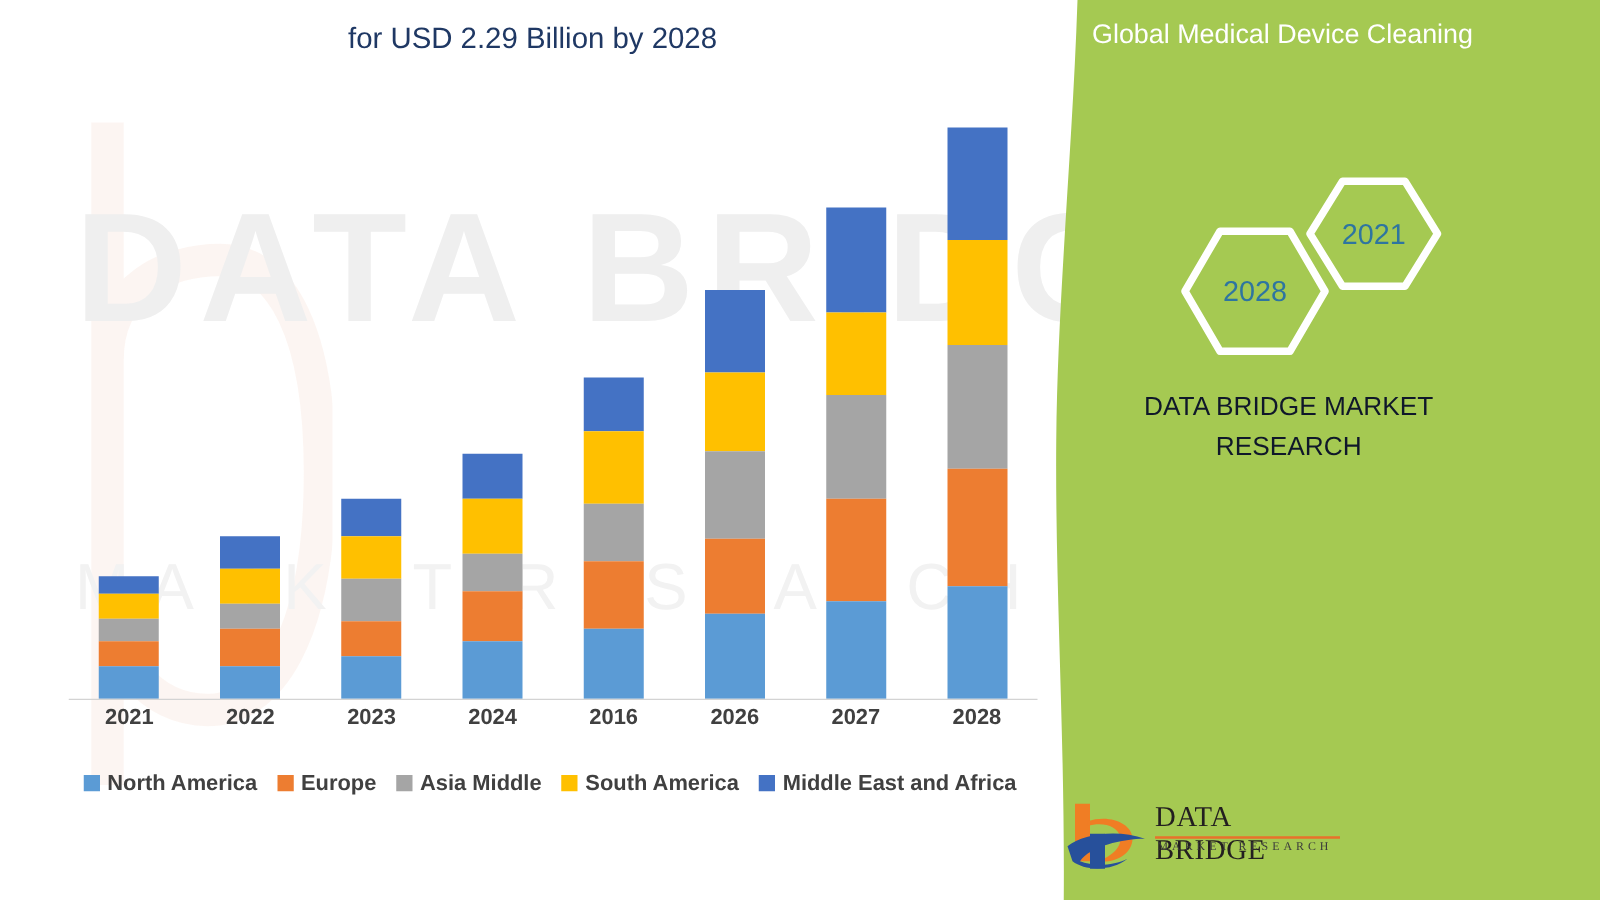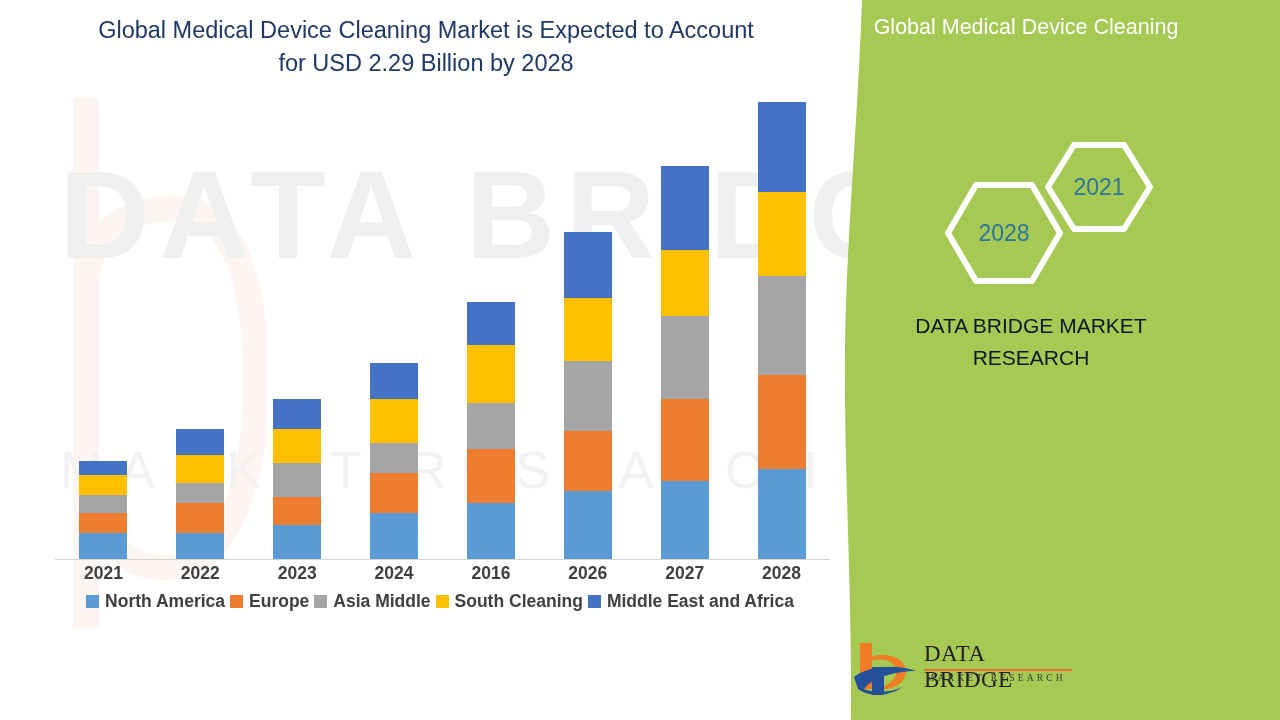"Global Medical Device Cleaning Market" div { html: <div>Global Medical Device Cleaning Market is Expected to Account</div> -> none }
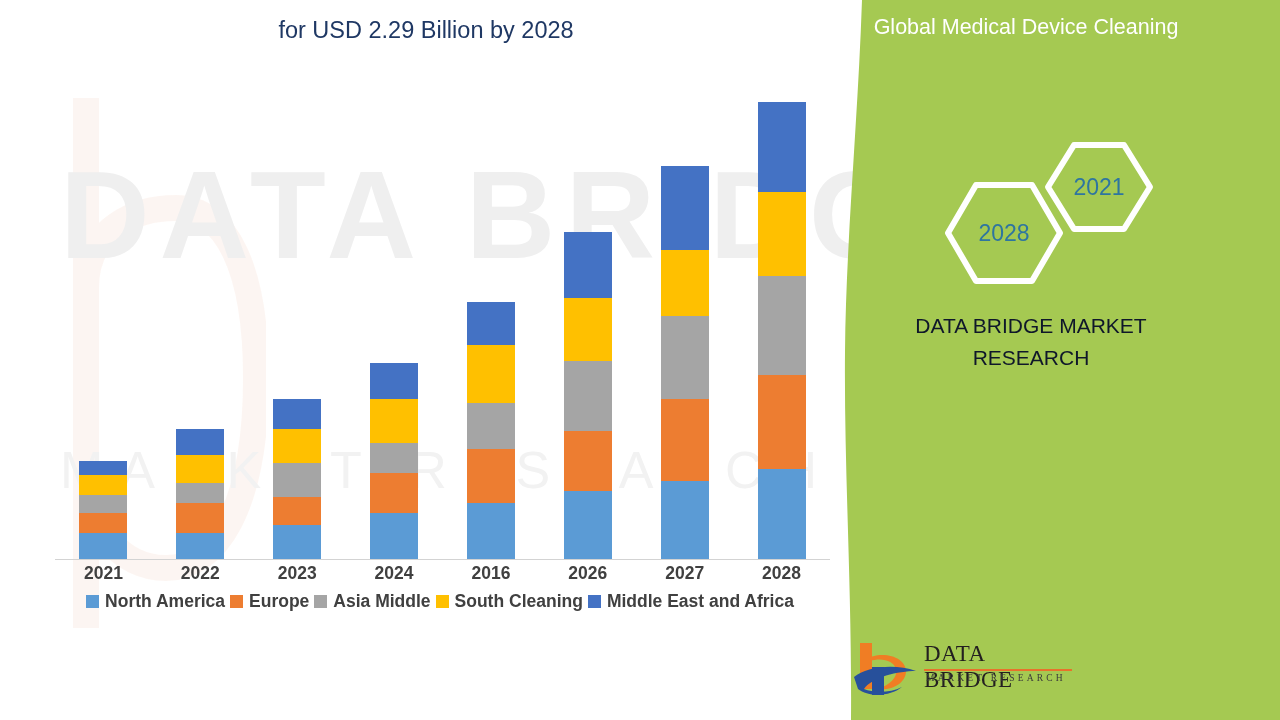"North America" .legend { align-items: flex-end -> flex-start; gap: 5px -> 16px; top: 586px -> 616px }
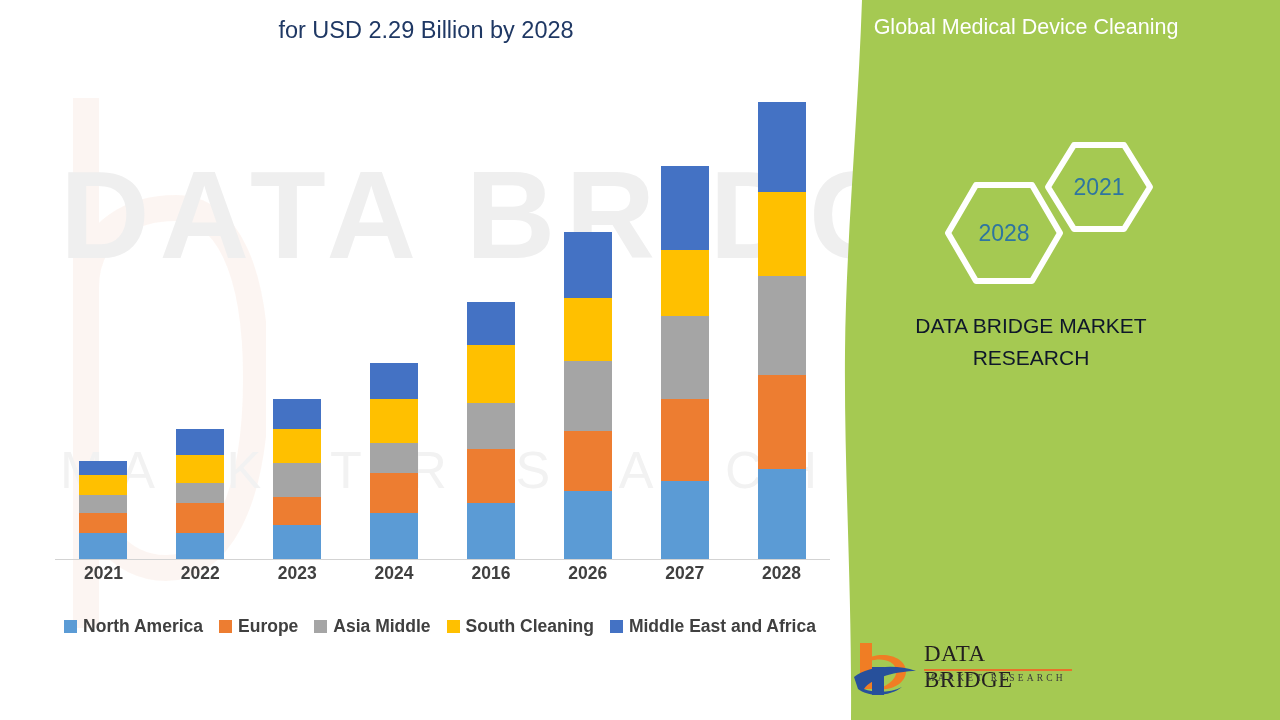"South Cleaning" span.legend-label { text: Cleaning -> America }
